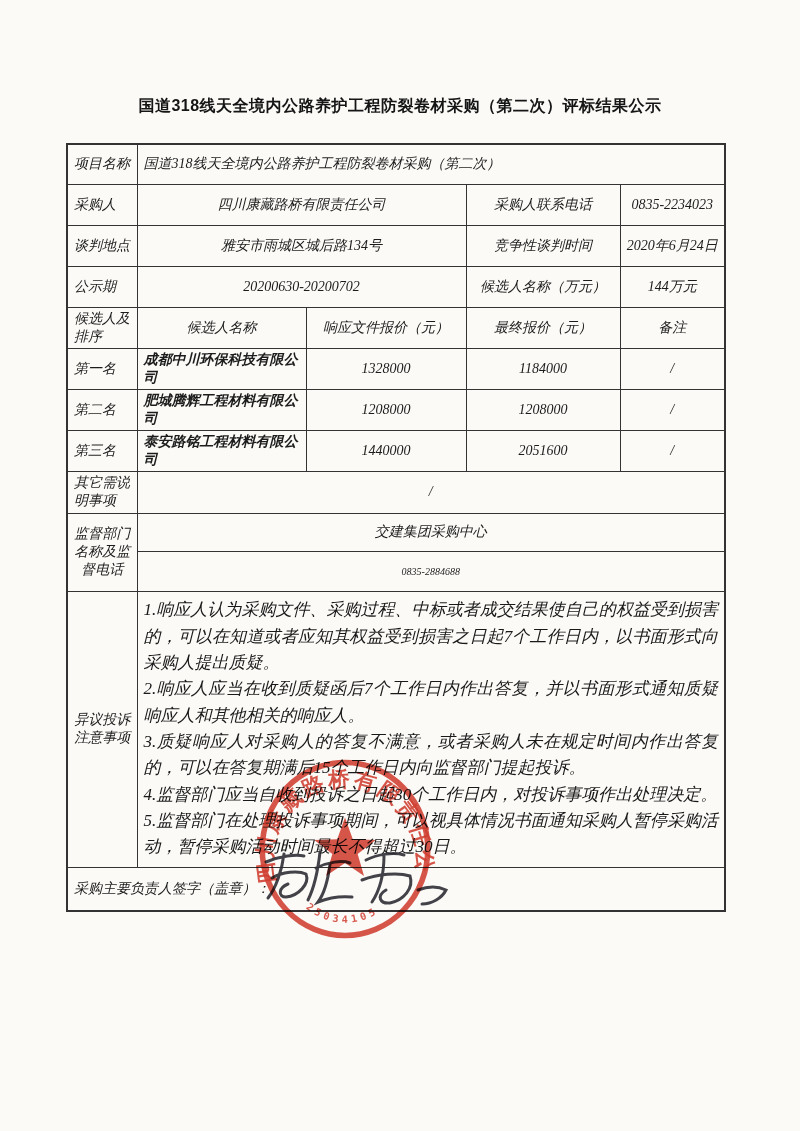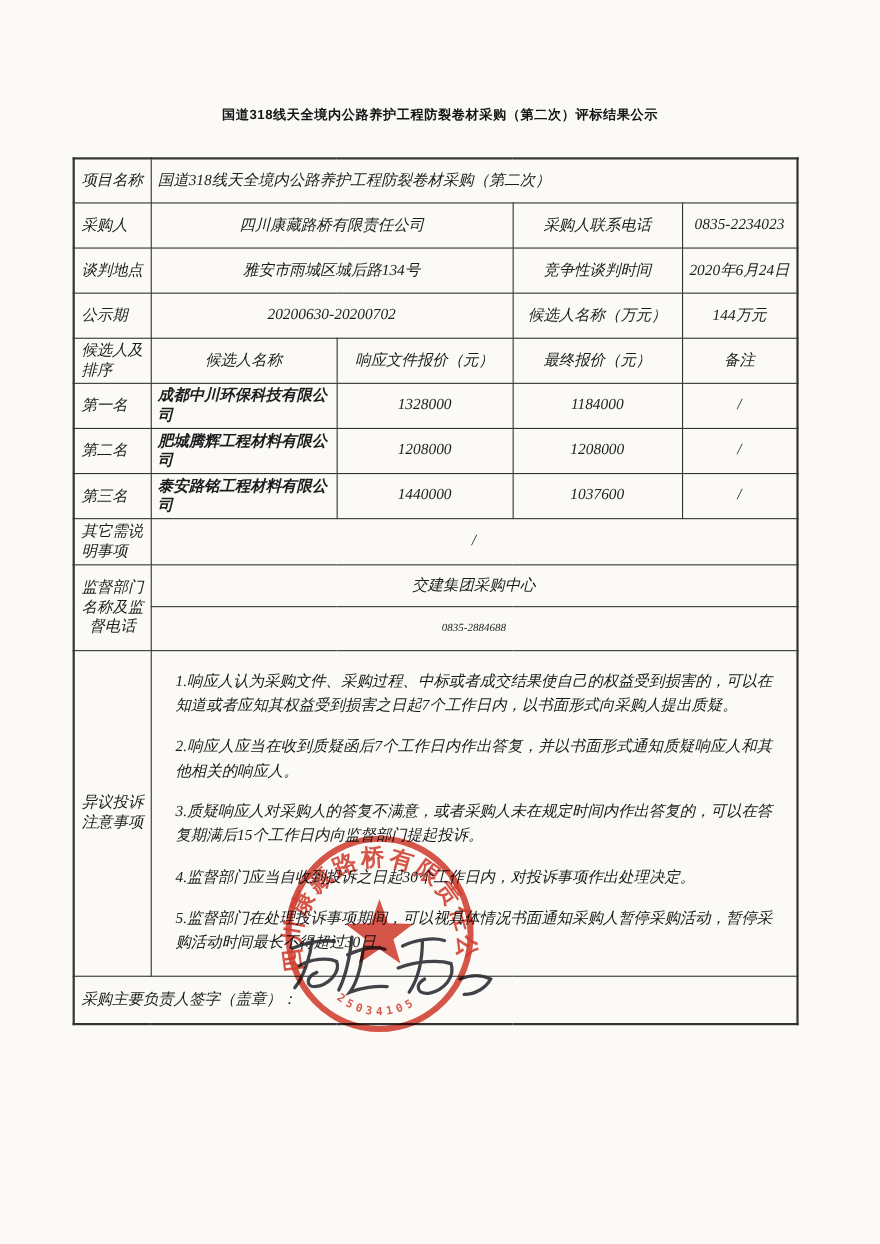"国道318线天全境内公路养护工程防裂卷材采购（第二次）评标结果公示" .page-title { font-size: 12px -> 16px }
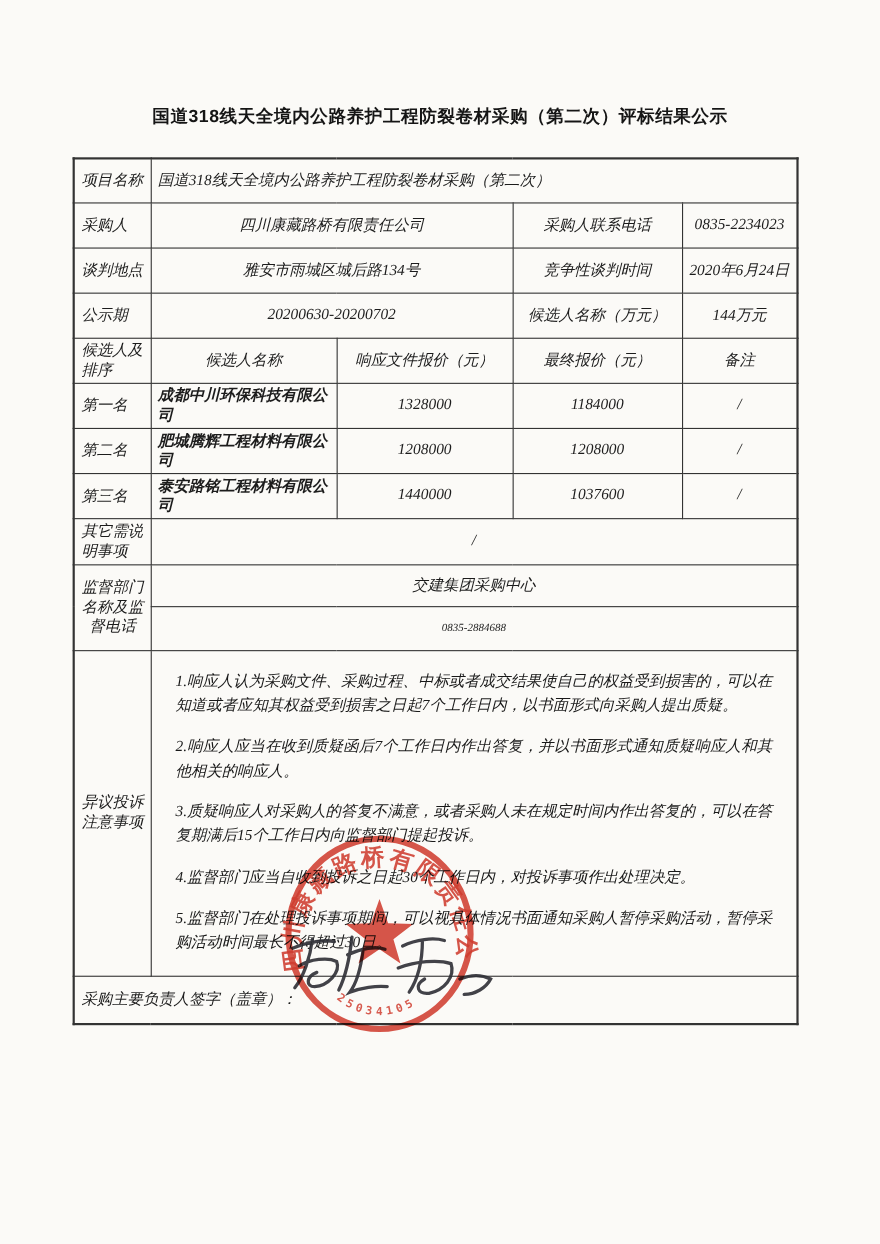"1037600" td.num { text: 1037600 -> 2051600 }
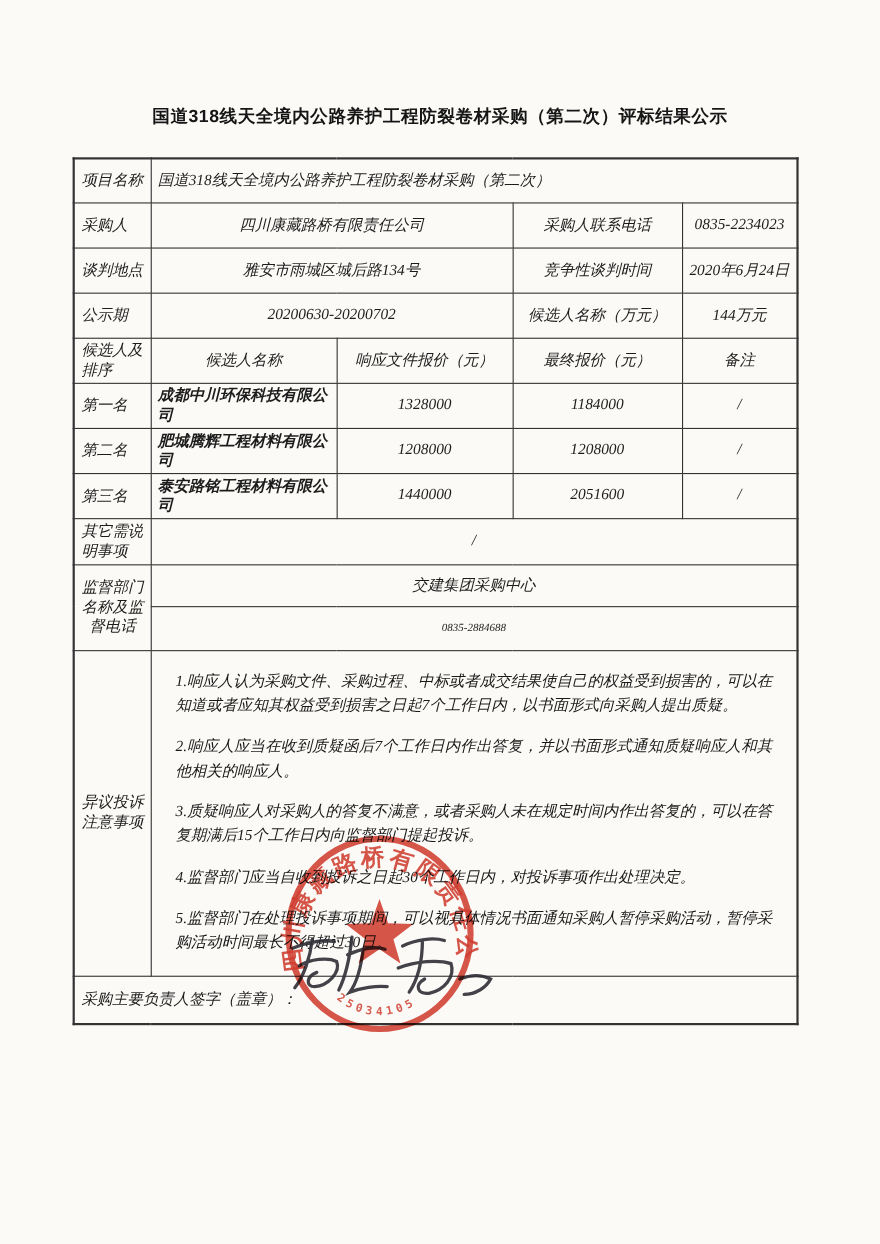"1.响应人认为采购文件、采购过程、中标或者成交结果使自己的权益受到损害的，可以在" .notice-cell p { font-size: 14px -> 17px; margin: 16px -> 0 }
